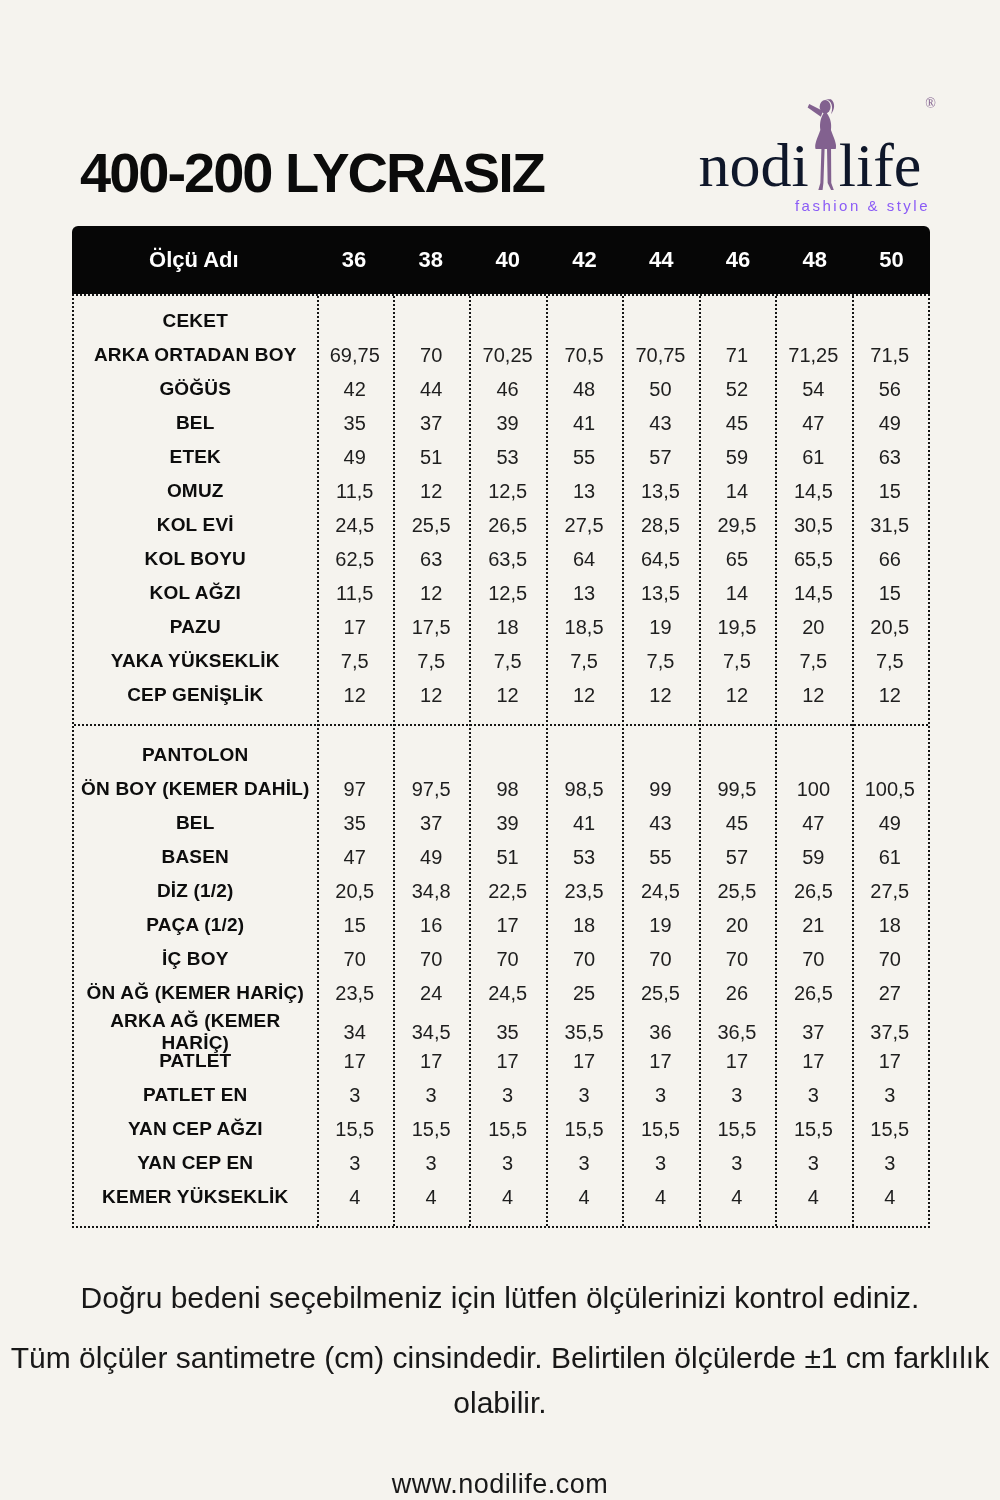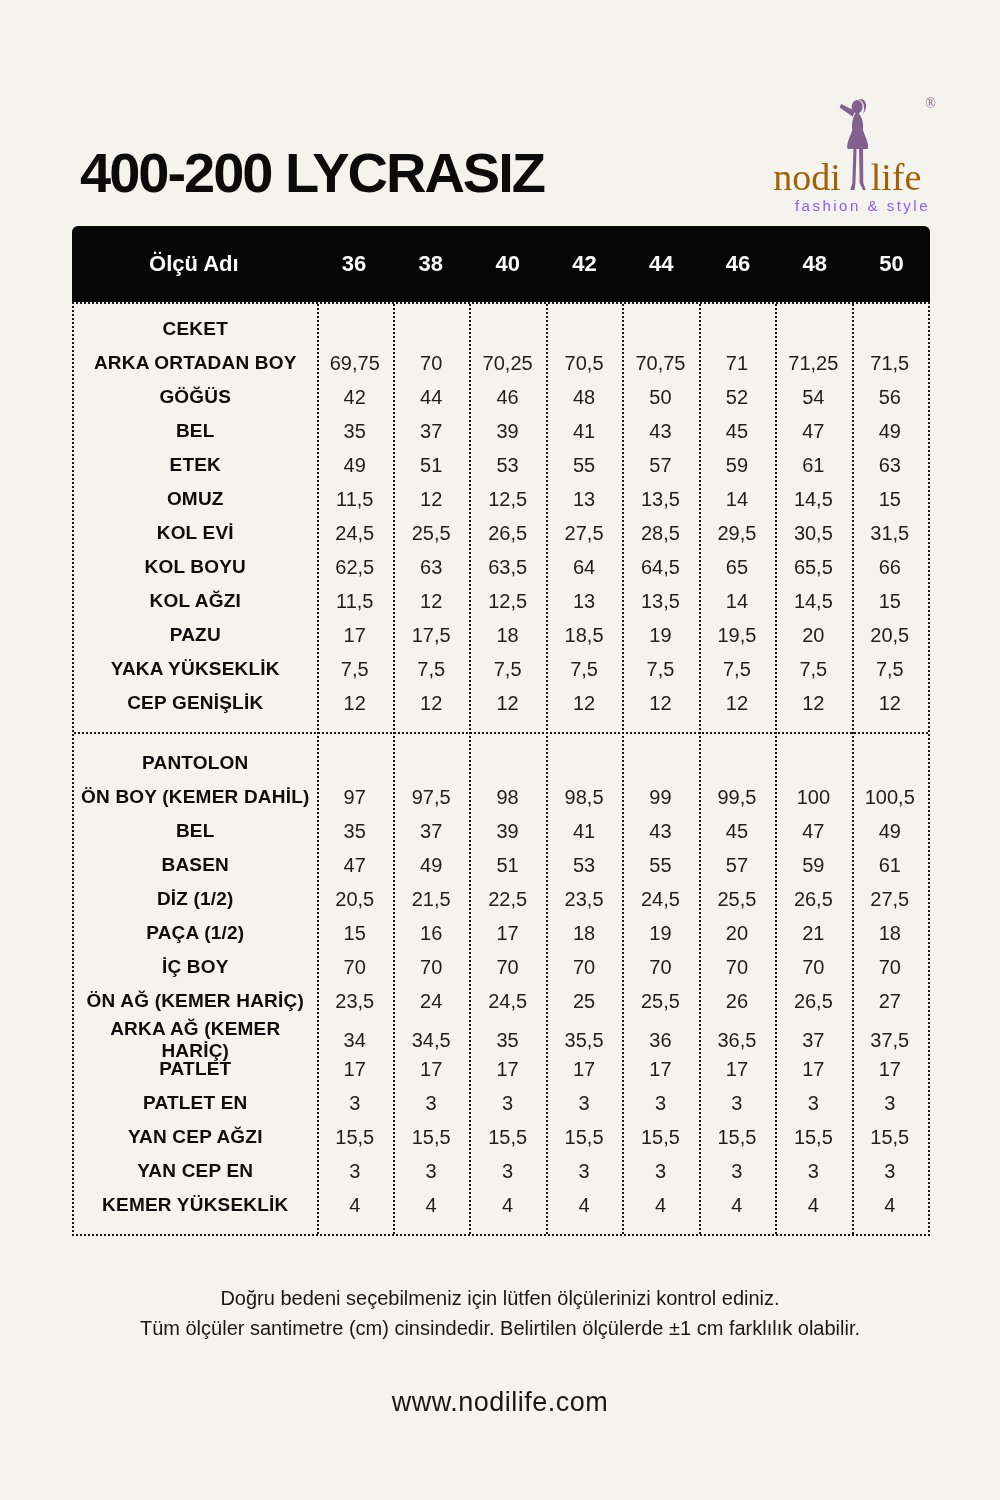"nodi" .logo-word { color: #a16207 -> #0f172a; font-size: 38px -> 62px }
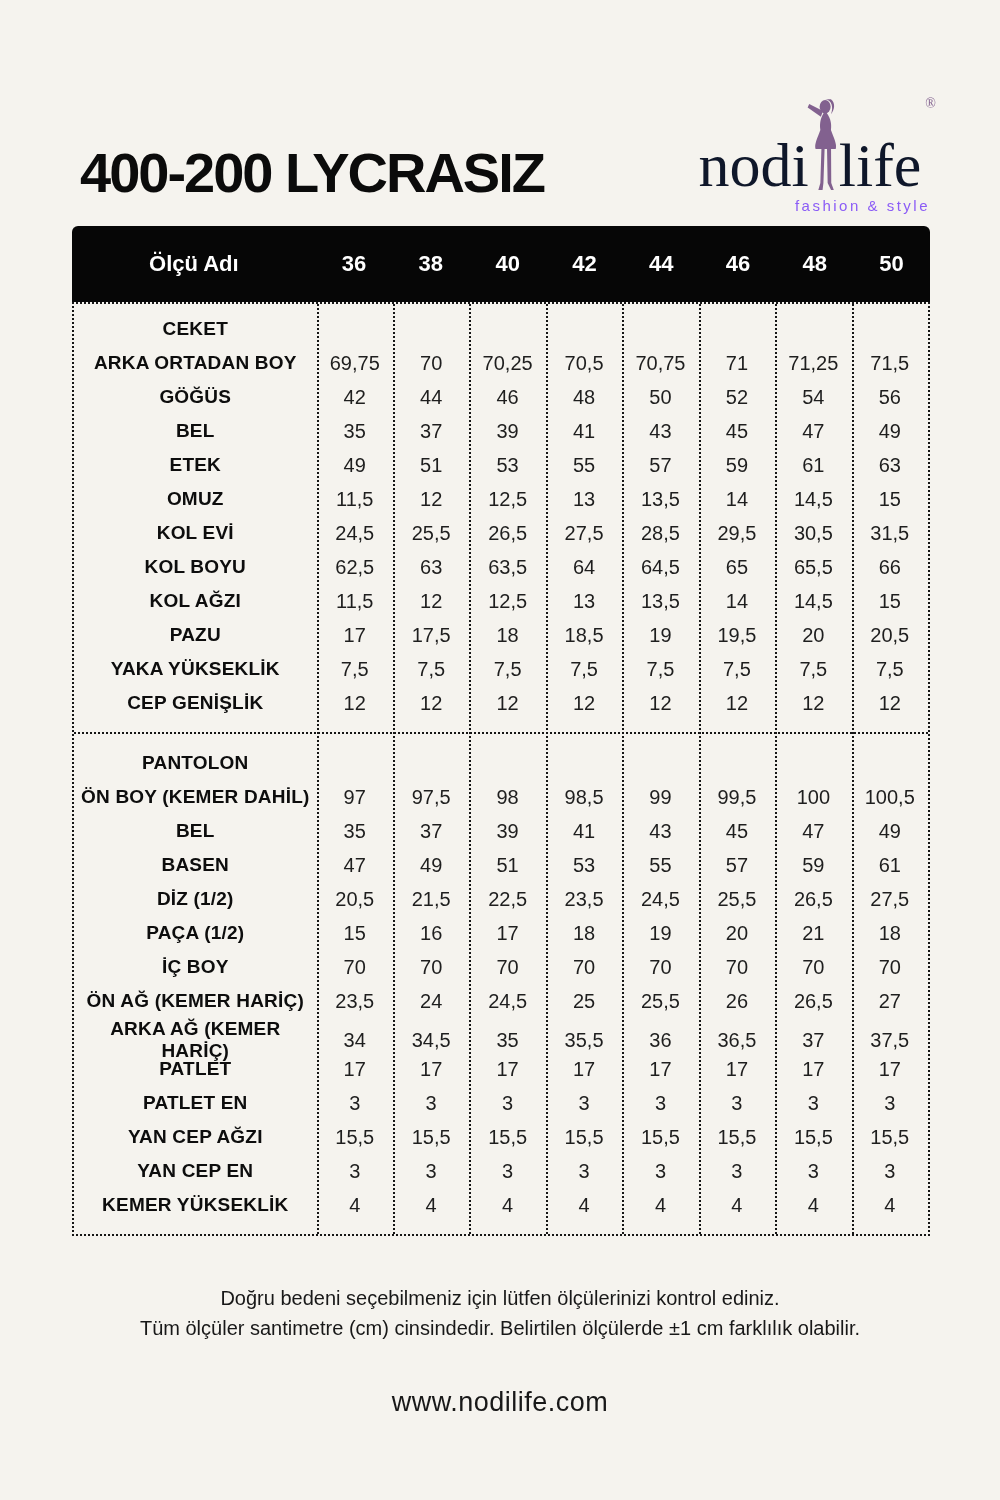"Ölçü Adı" .thead { height: 76px -> 68px }
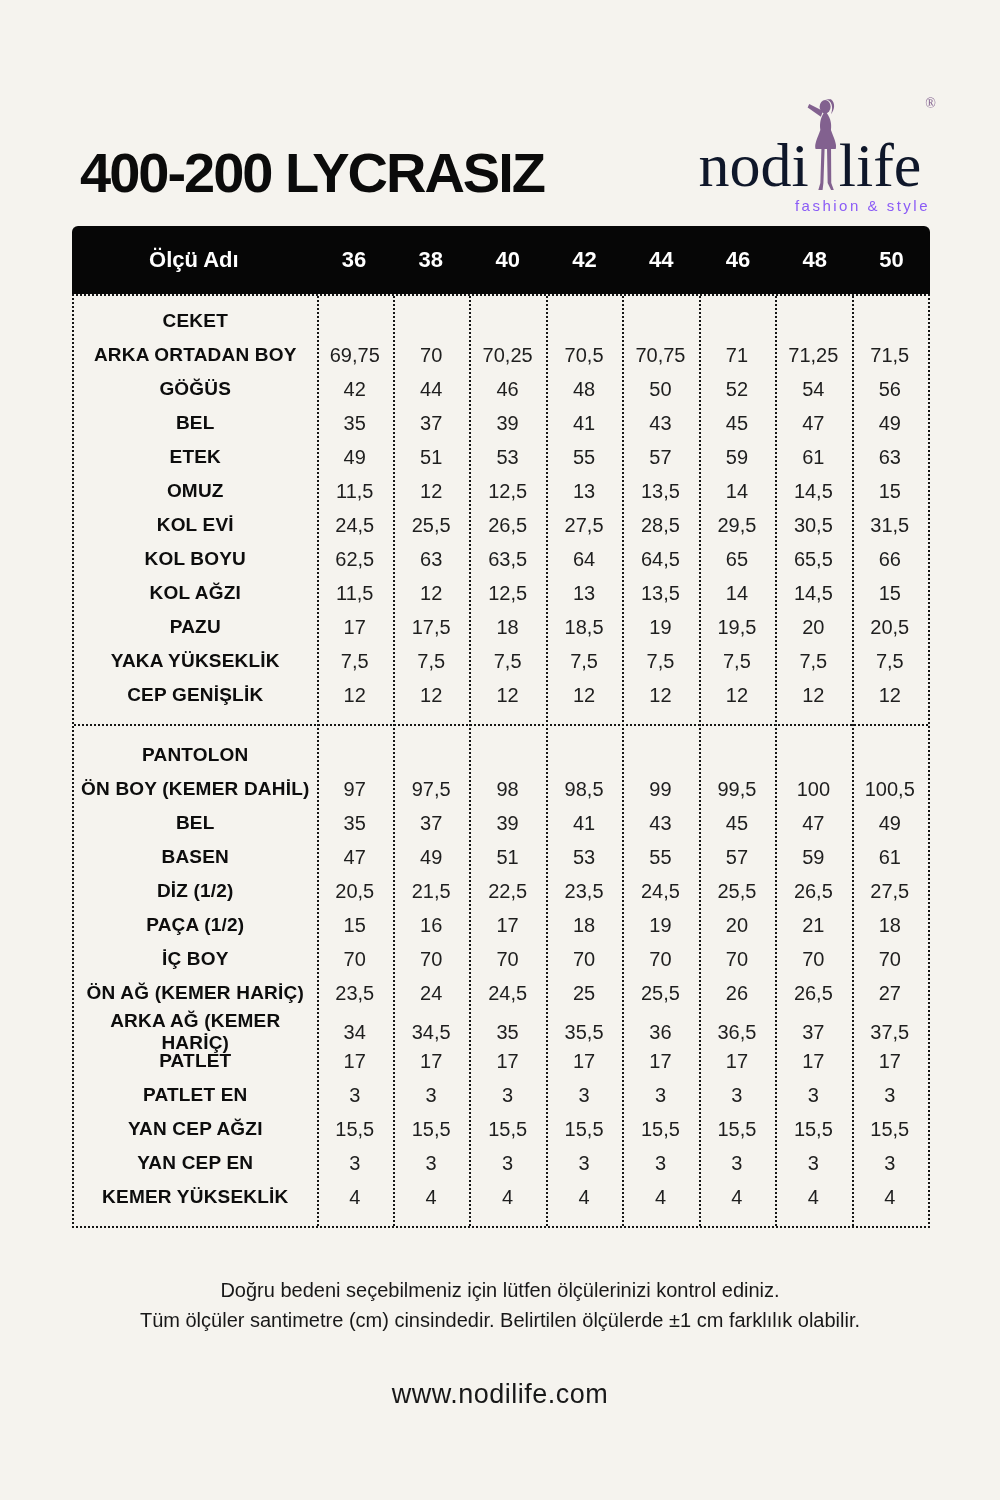"21,5" div.tc { text: 21,5 -> 34,8 }
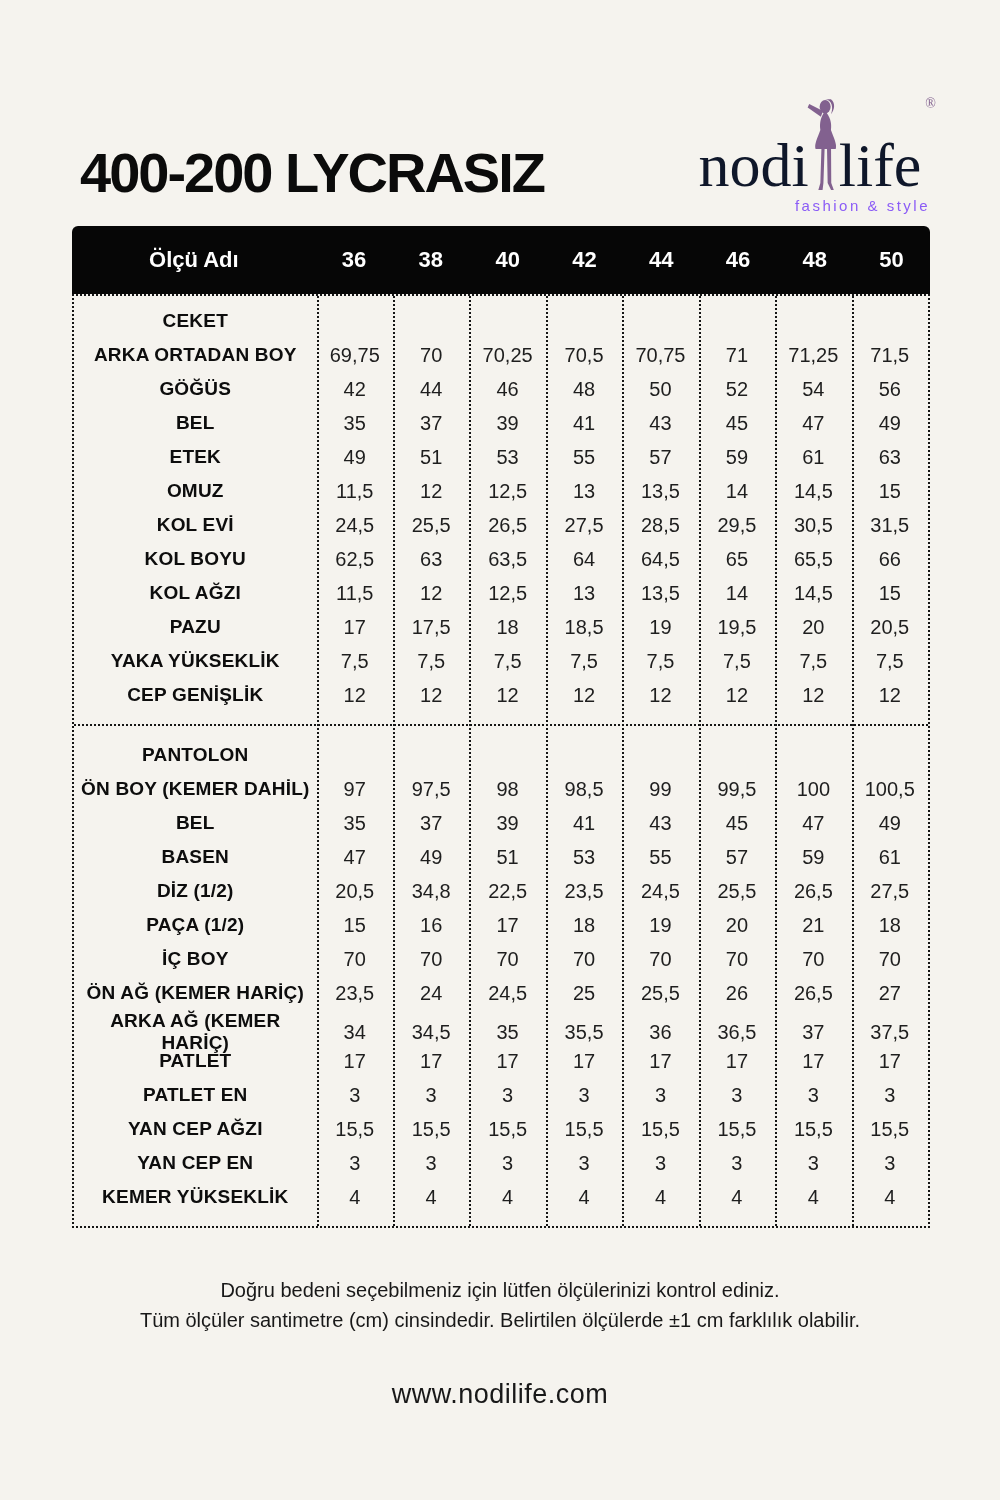"Doğru bedeni seçebilmeniz için lütfen" .footer .note { font-size: 20px -> 30px; margin-top: none -> 16px }
